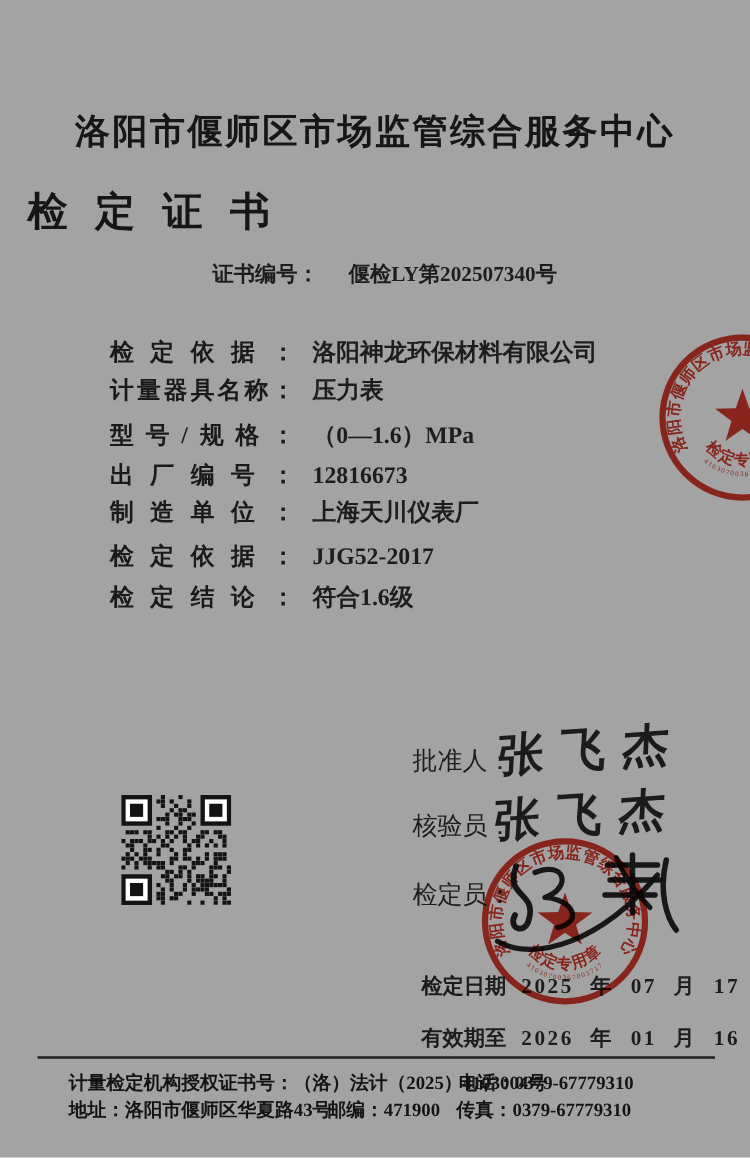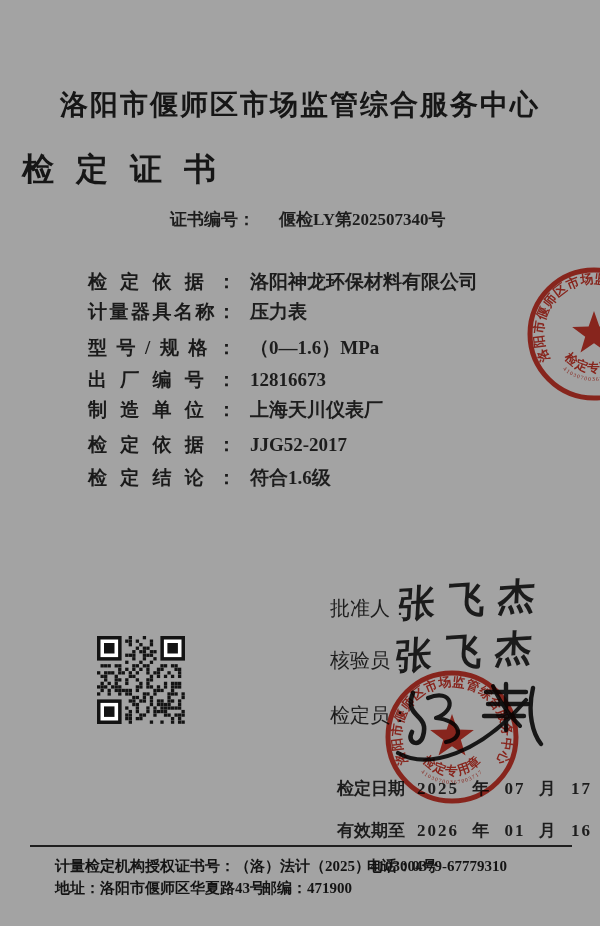"传真：0379-67779310" div.footer-line { html: none -> <div>传真：0379-67779310</div> }
